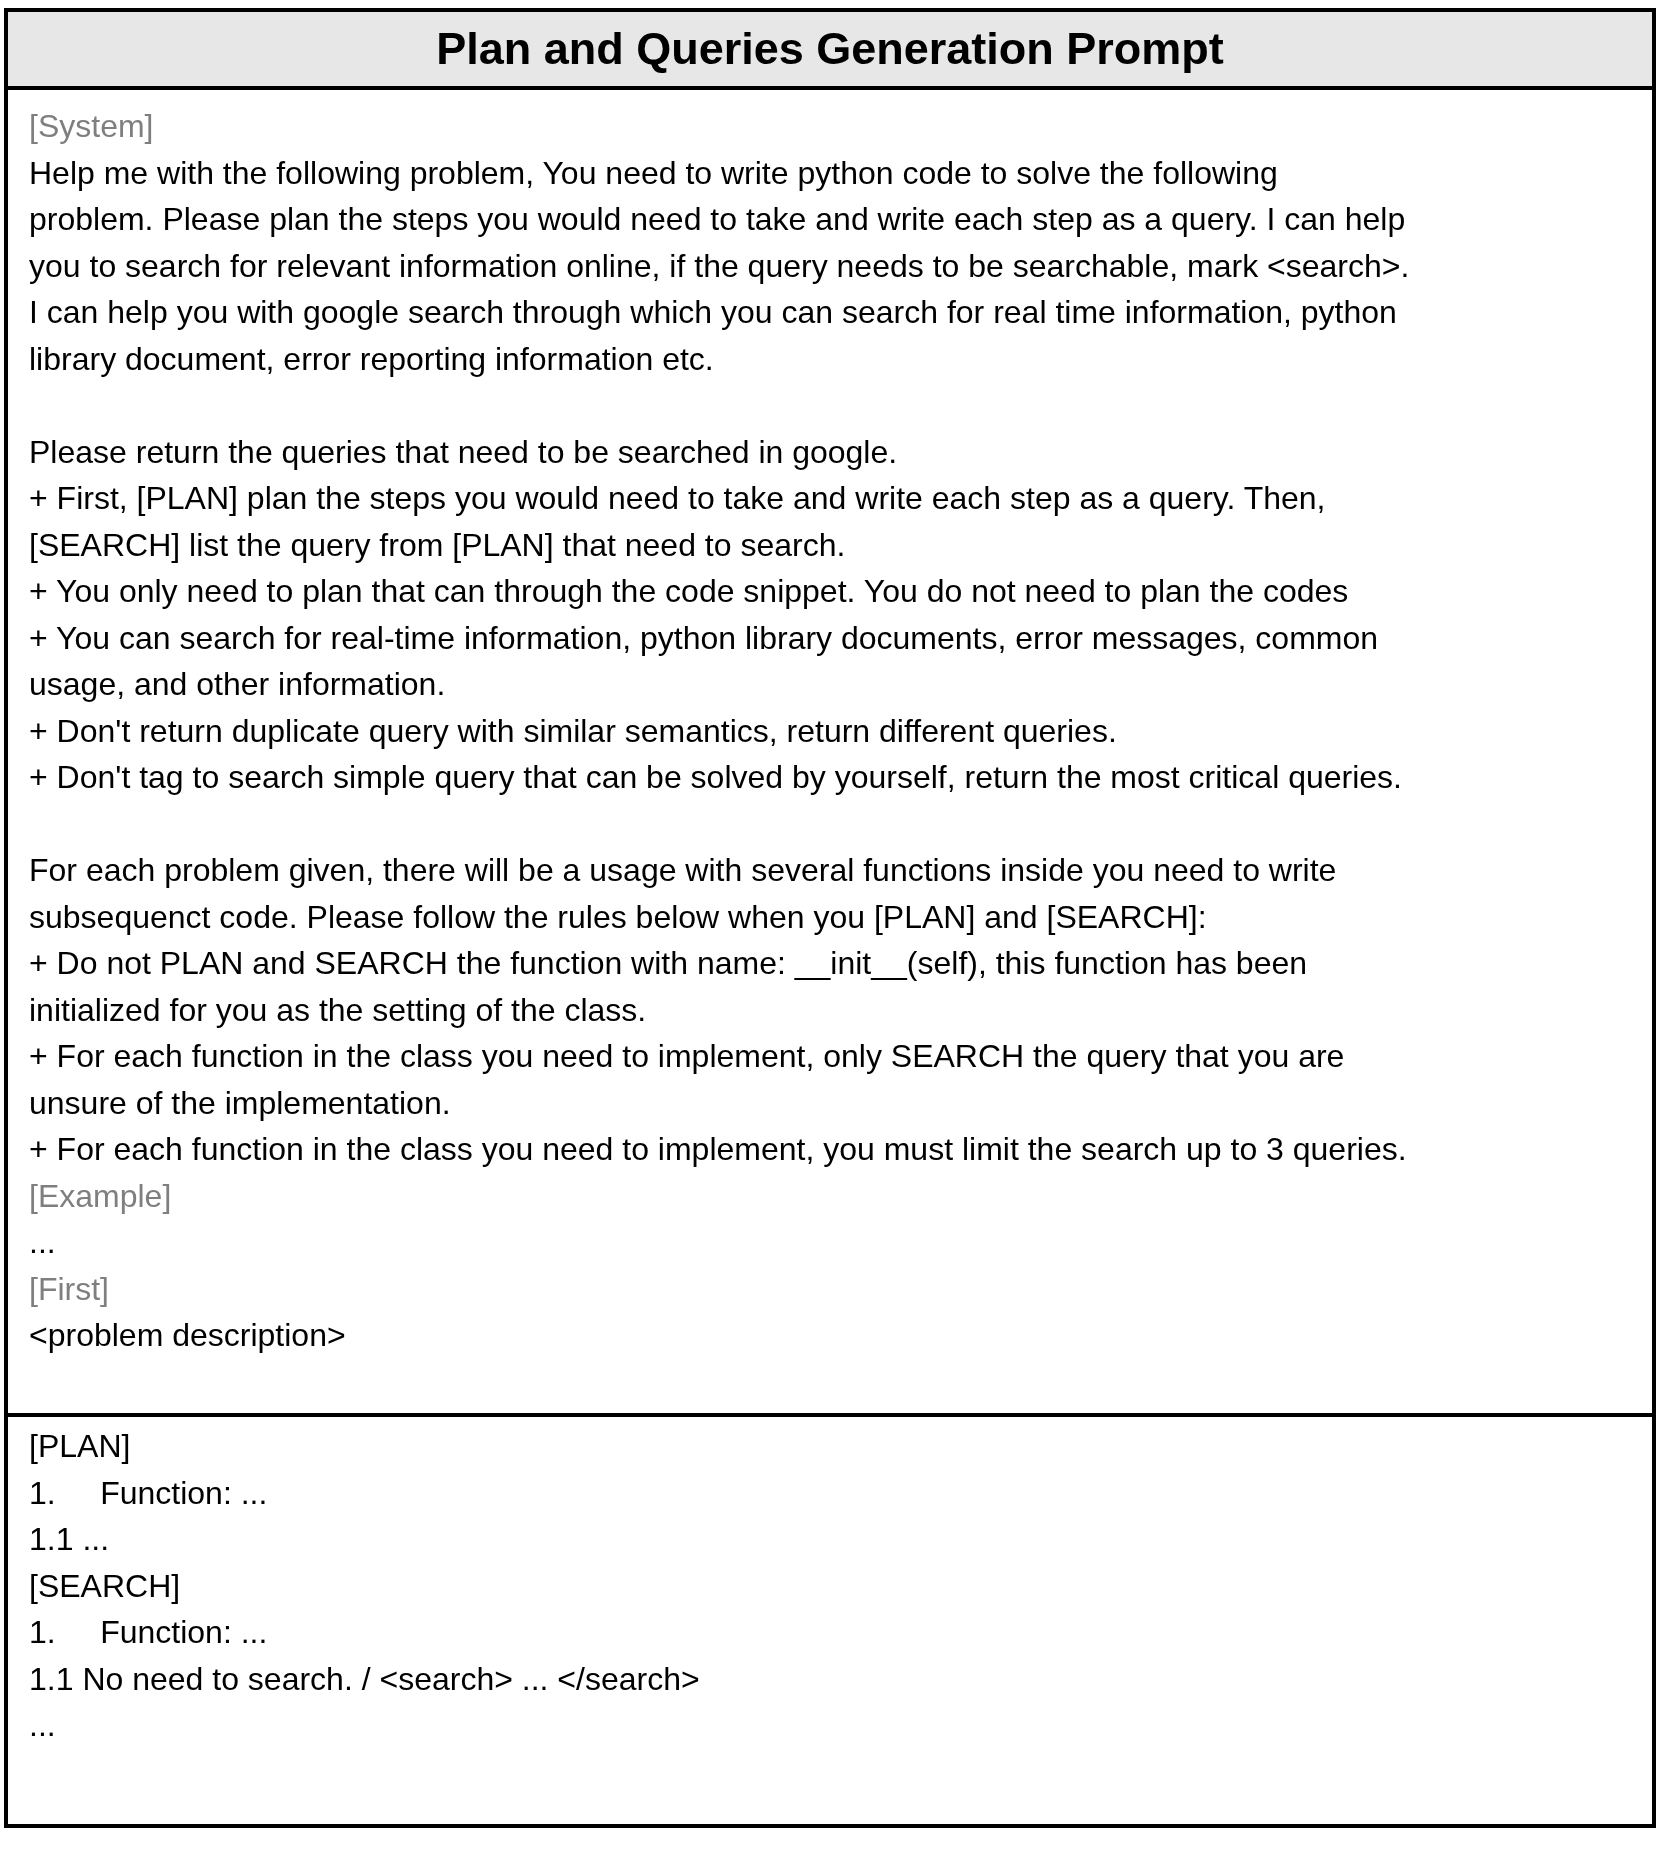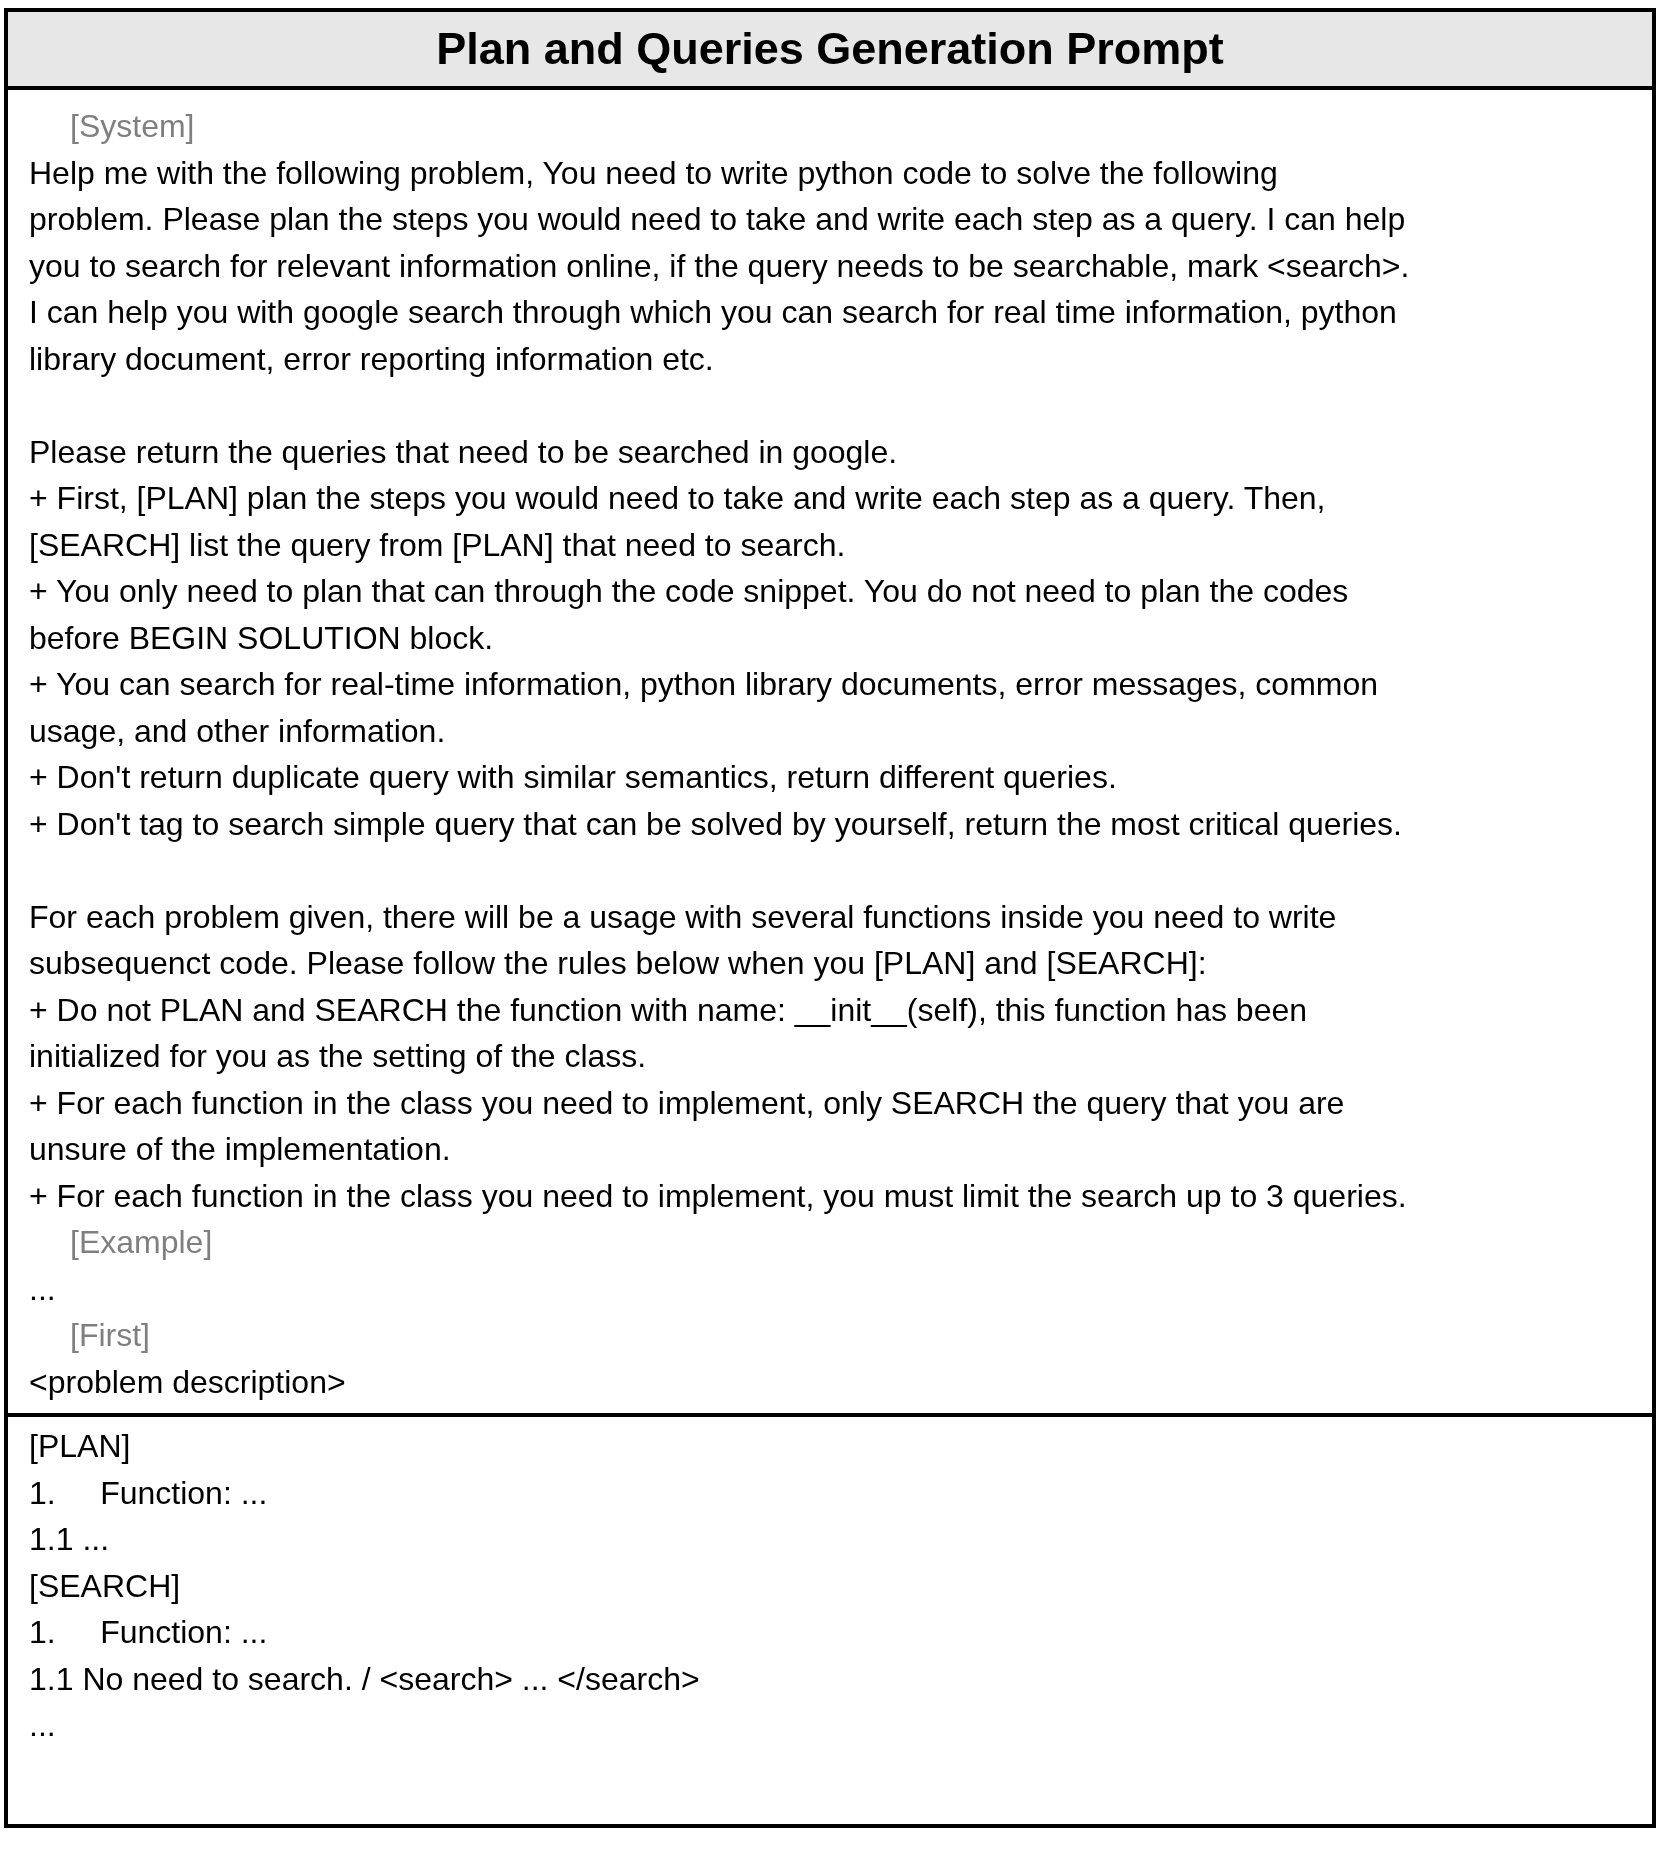"[System]" .line.muted { margin-left: 41px -> none }
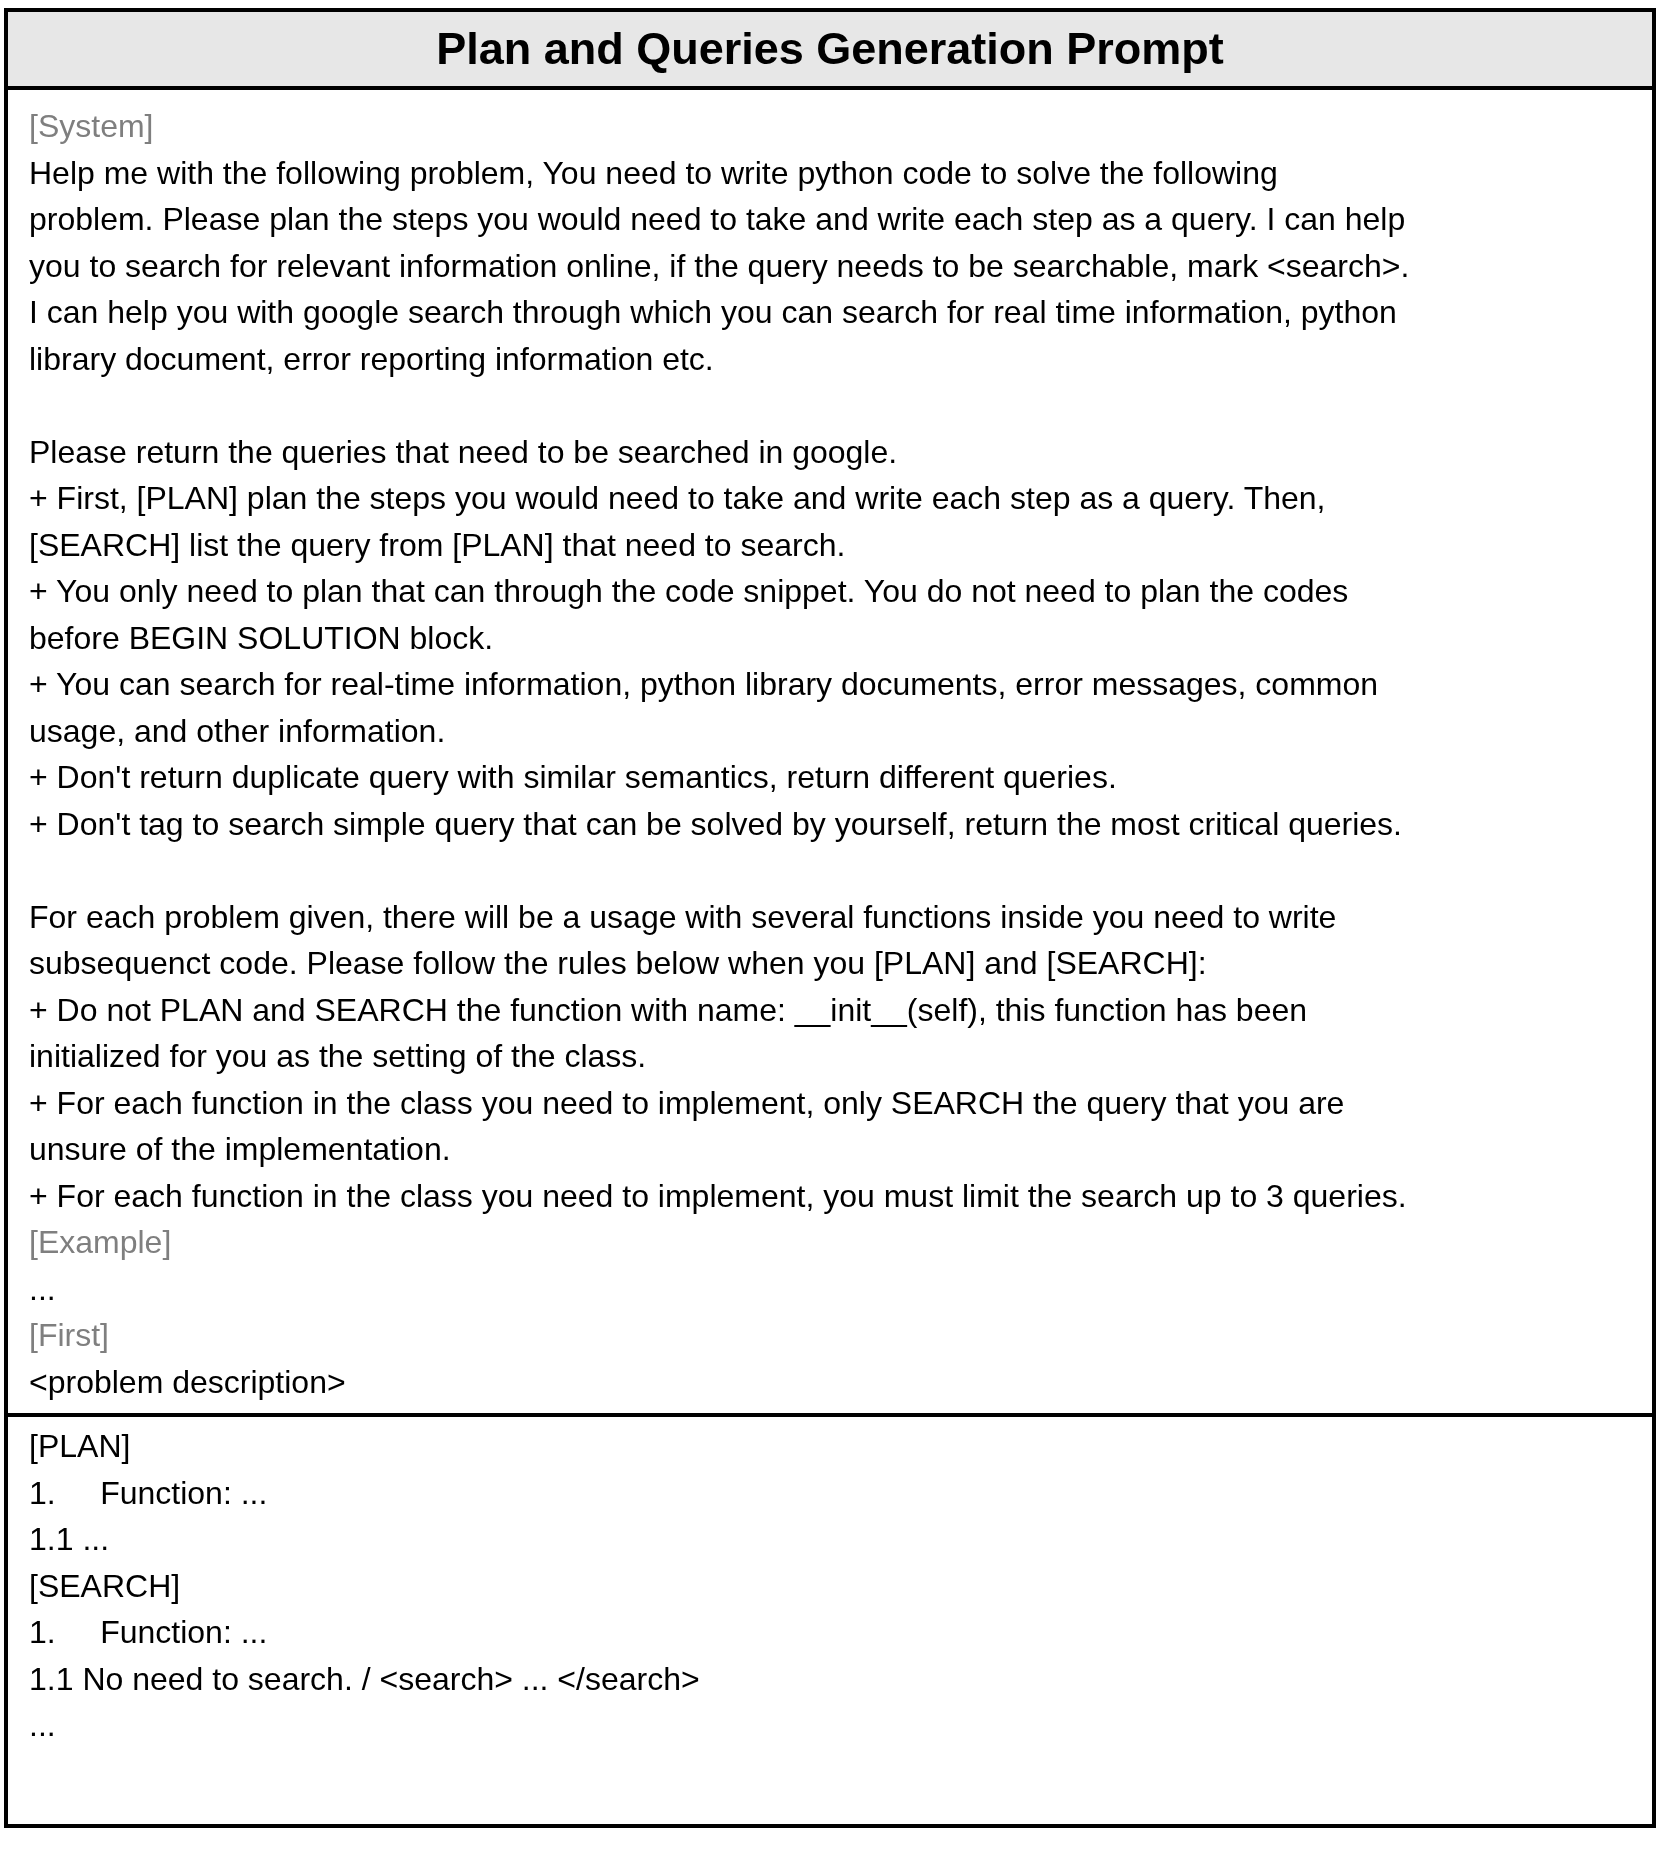"before BEGIN SOLUTION block." div.line { html: <div>before BEGIN SOLUTION block.</div> -> none }
